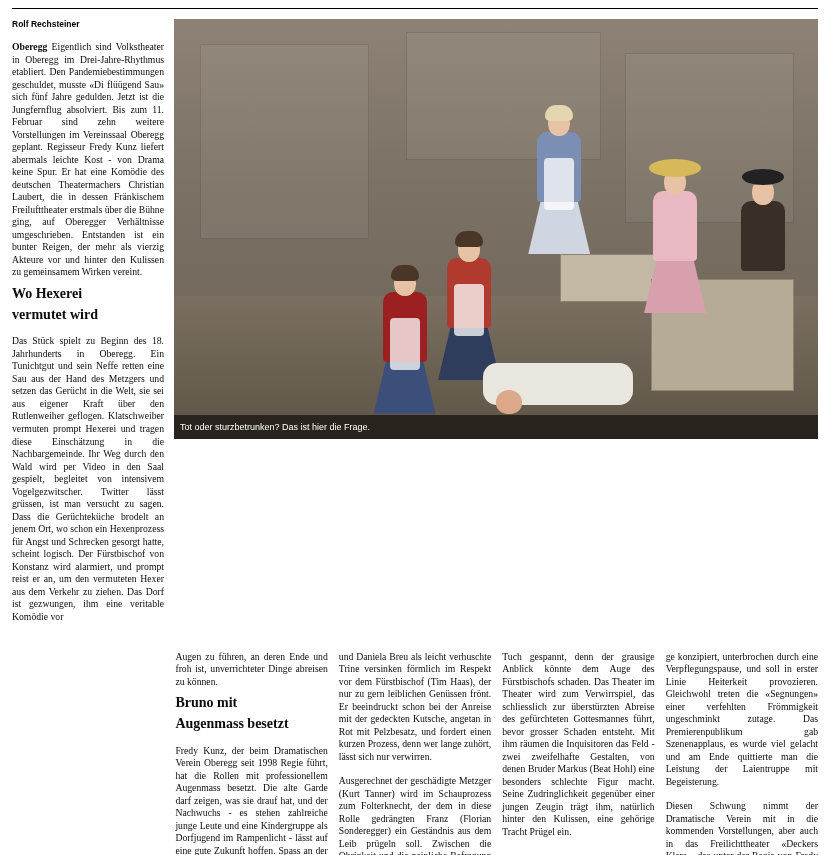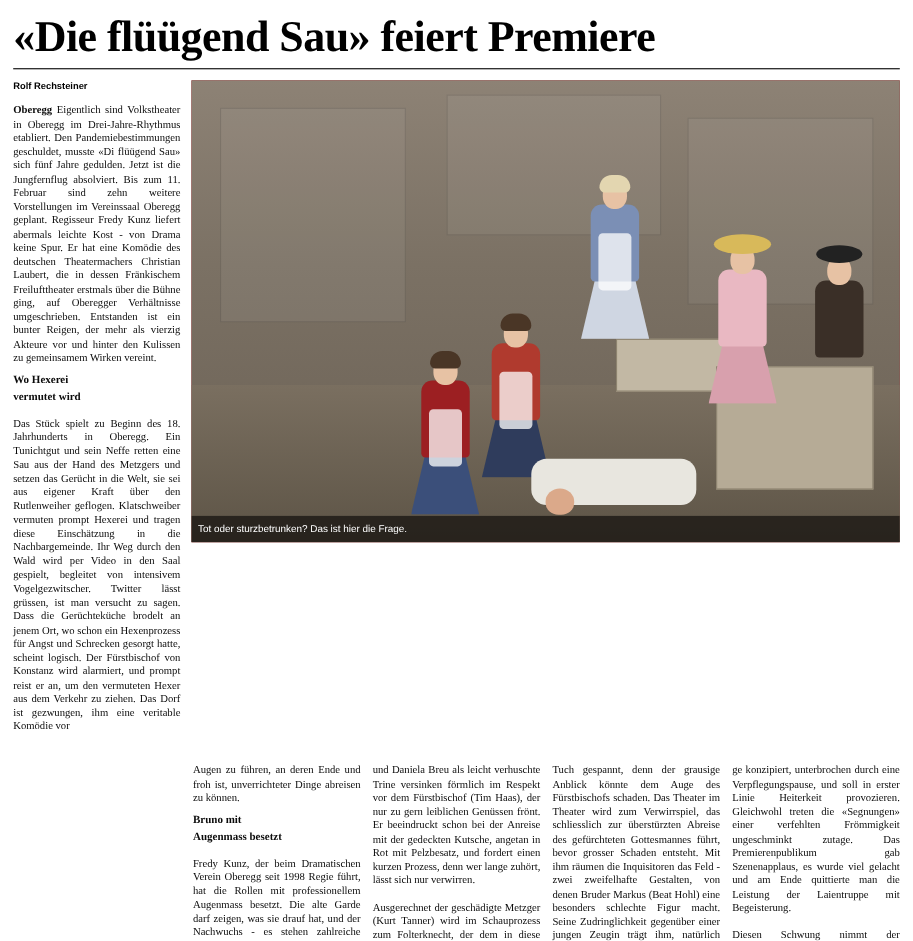"«Die flüügend Sau» feiert Premiere" h1.headline { html: <h1>«Die flüügend Sau» feiert Premiere</h1> -> none }
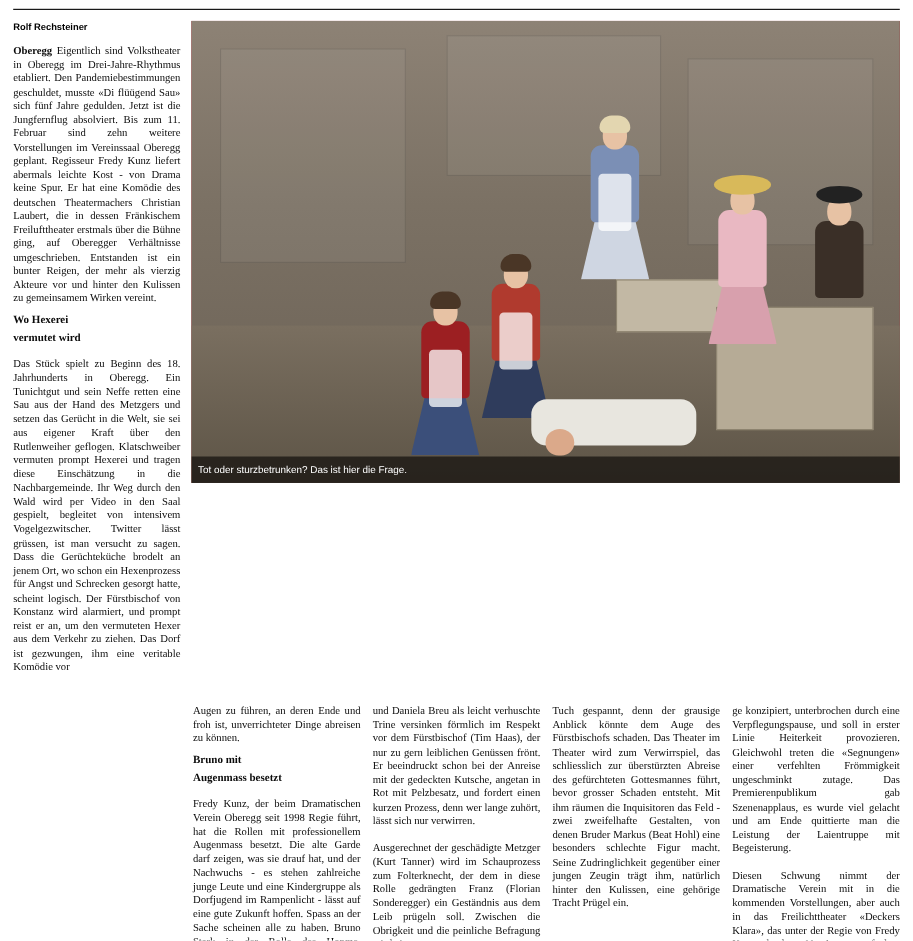"Wo Hexerei" .sub-title { font-size: 10px -> 14px }
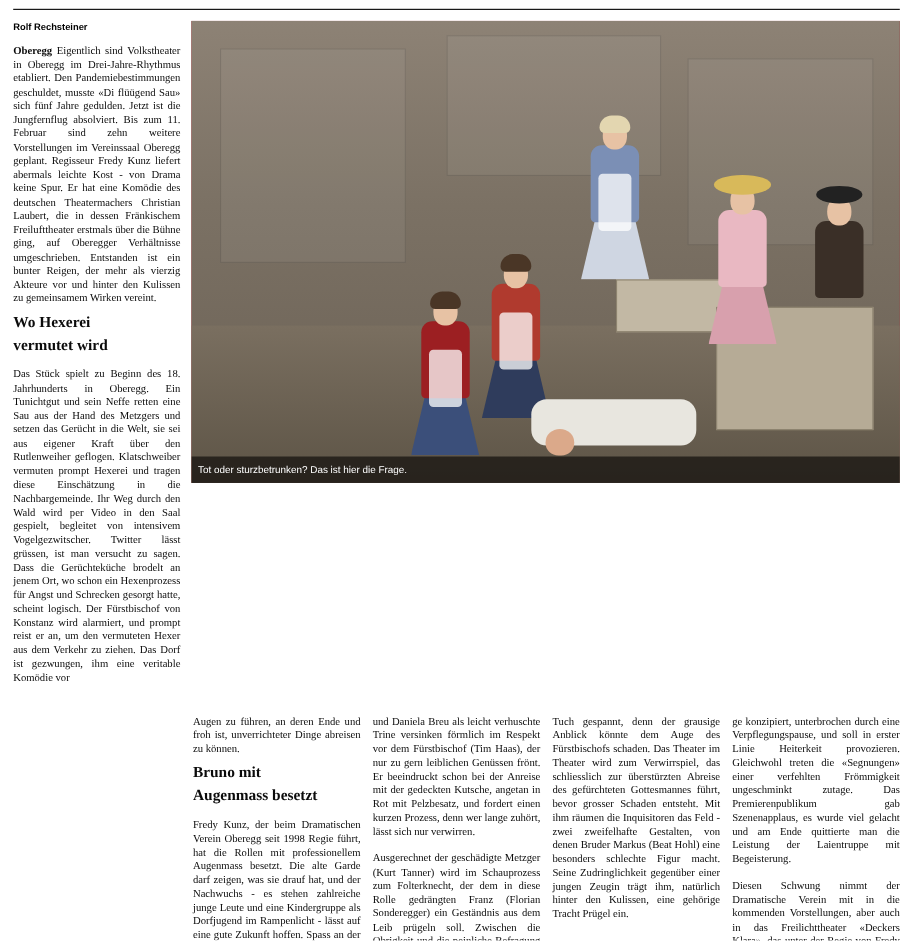"Tot oder sturzbetrunken? Das ist" .photo { background: #7f1d1d -> #be185d }
